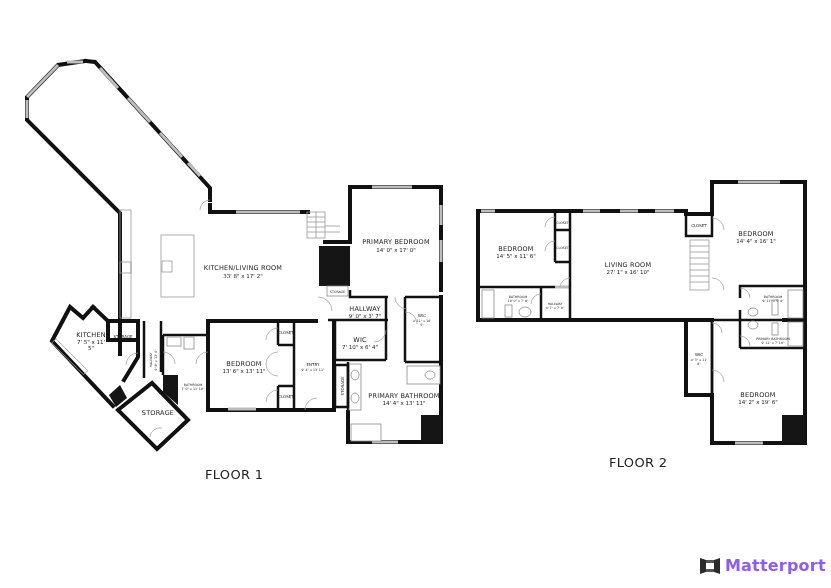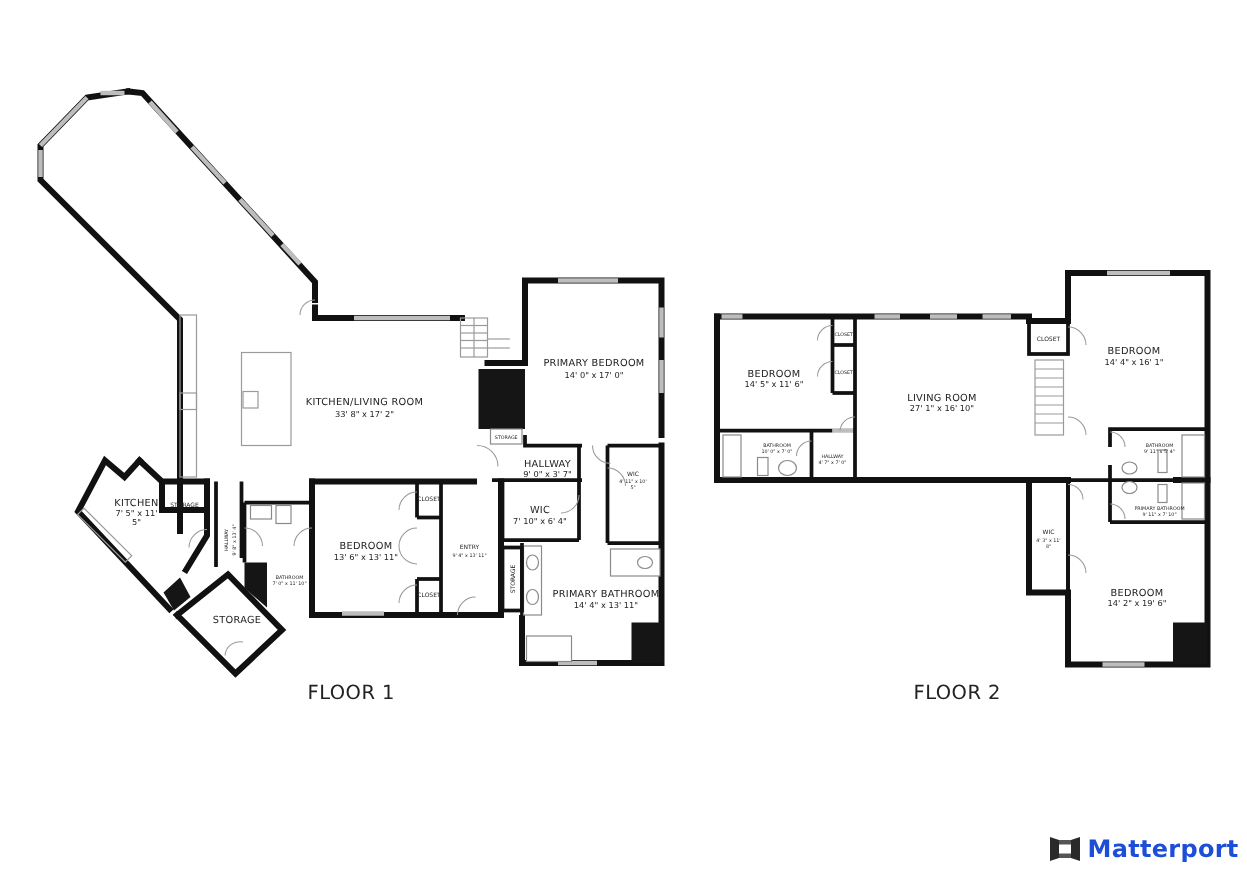"FLOOR 1" div.floor-label { top: 455px -> 467px }
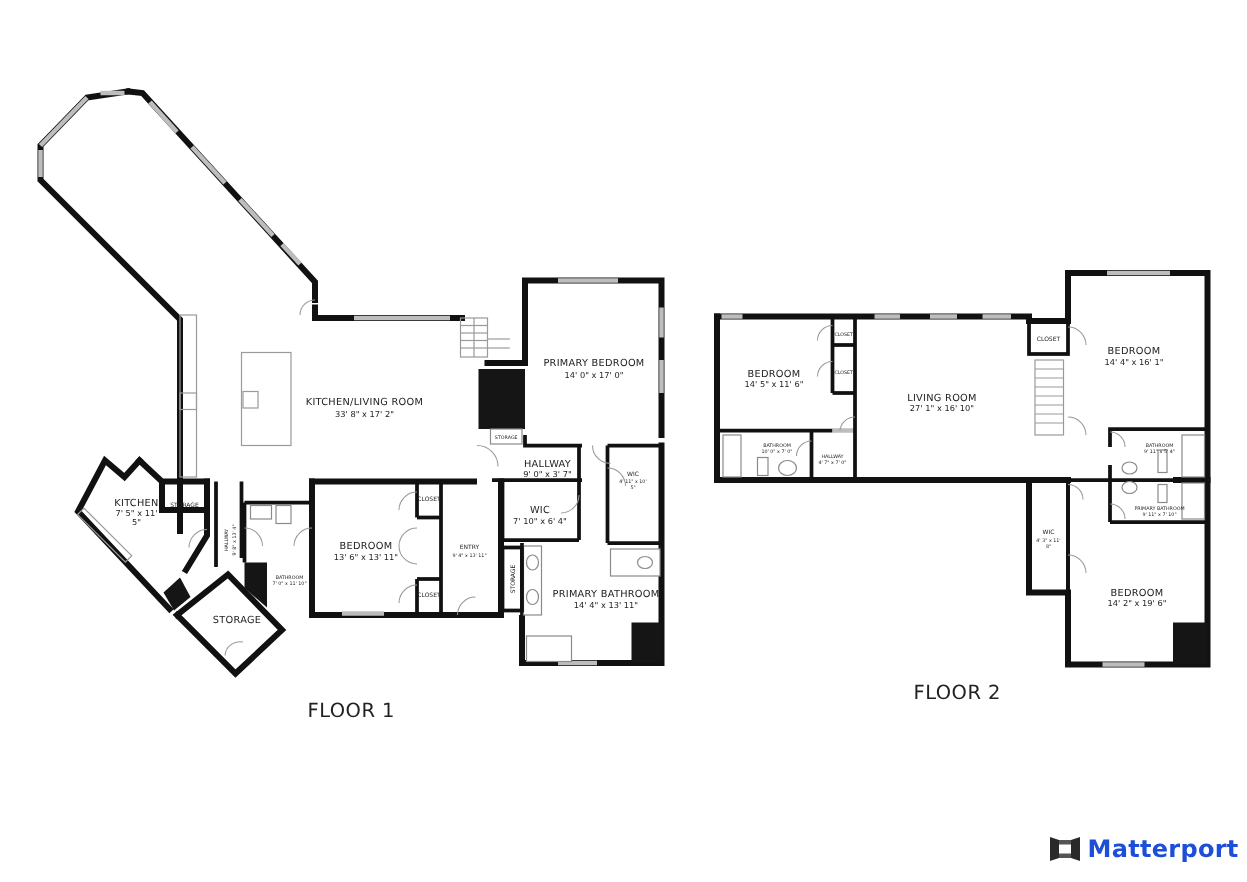"Matterport" .brand-text { color: #1d4ed8 -> #8b5cf6 }
